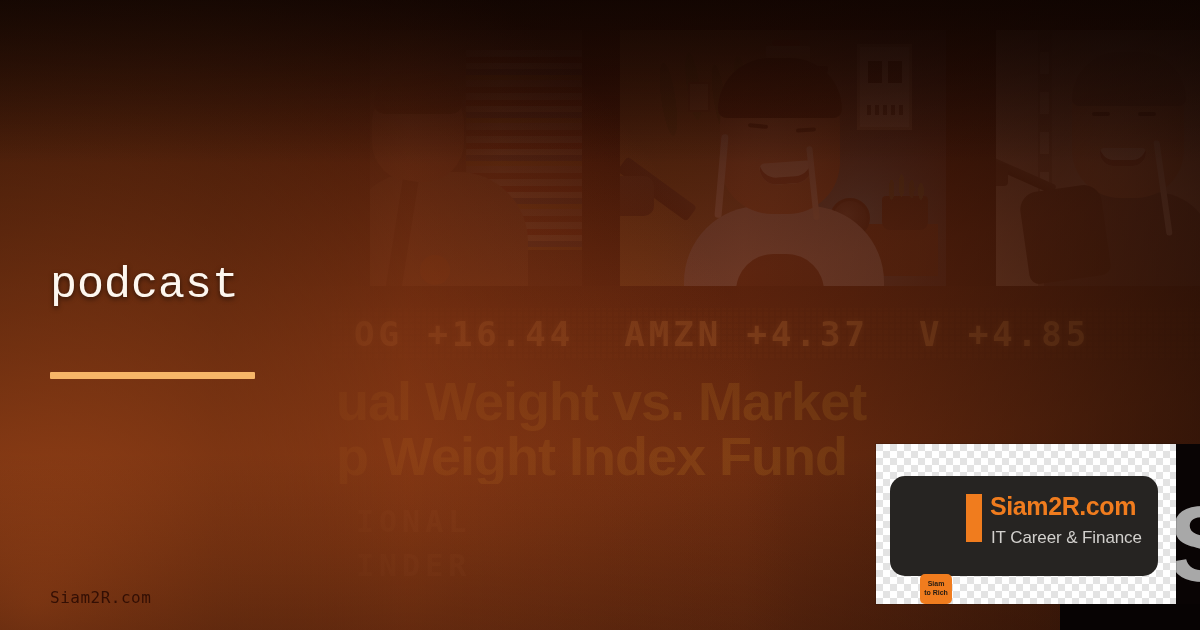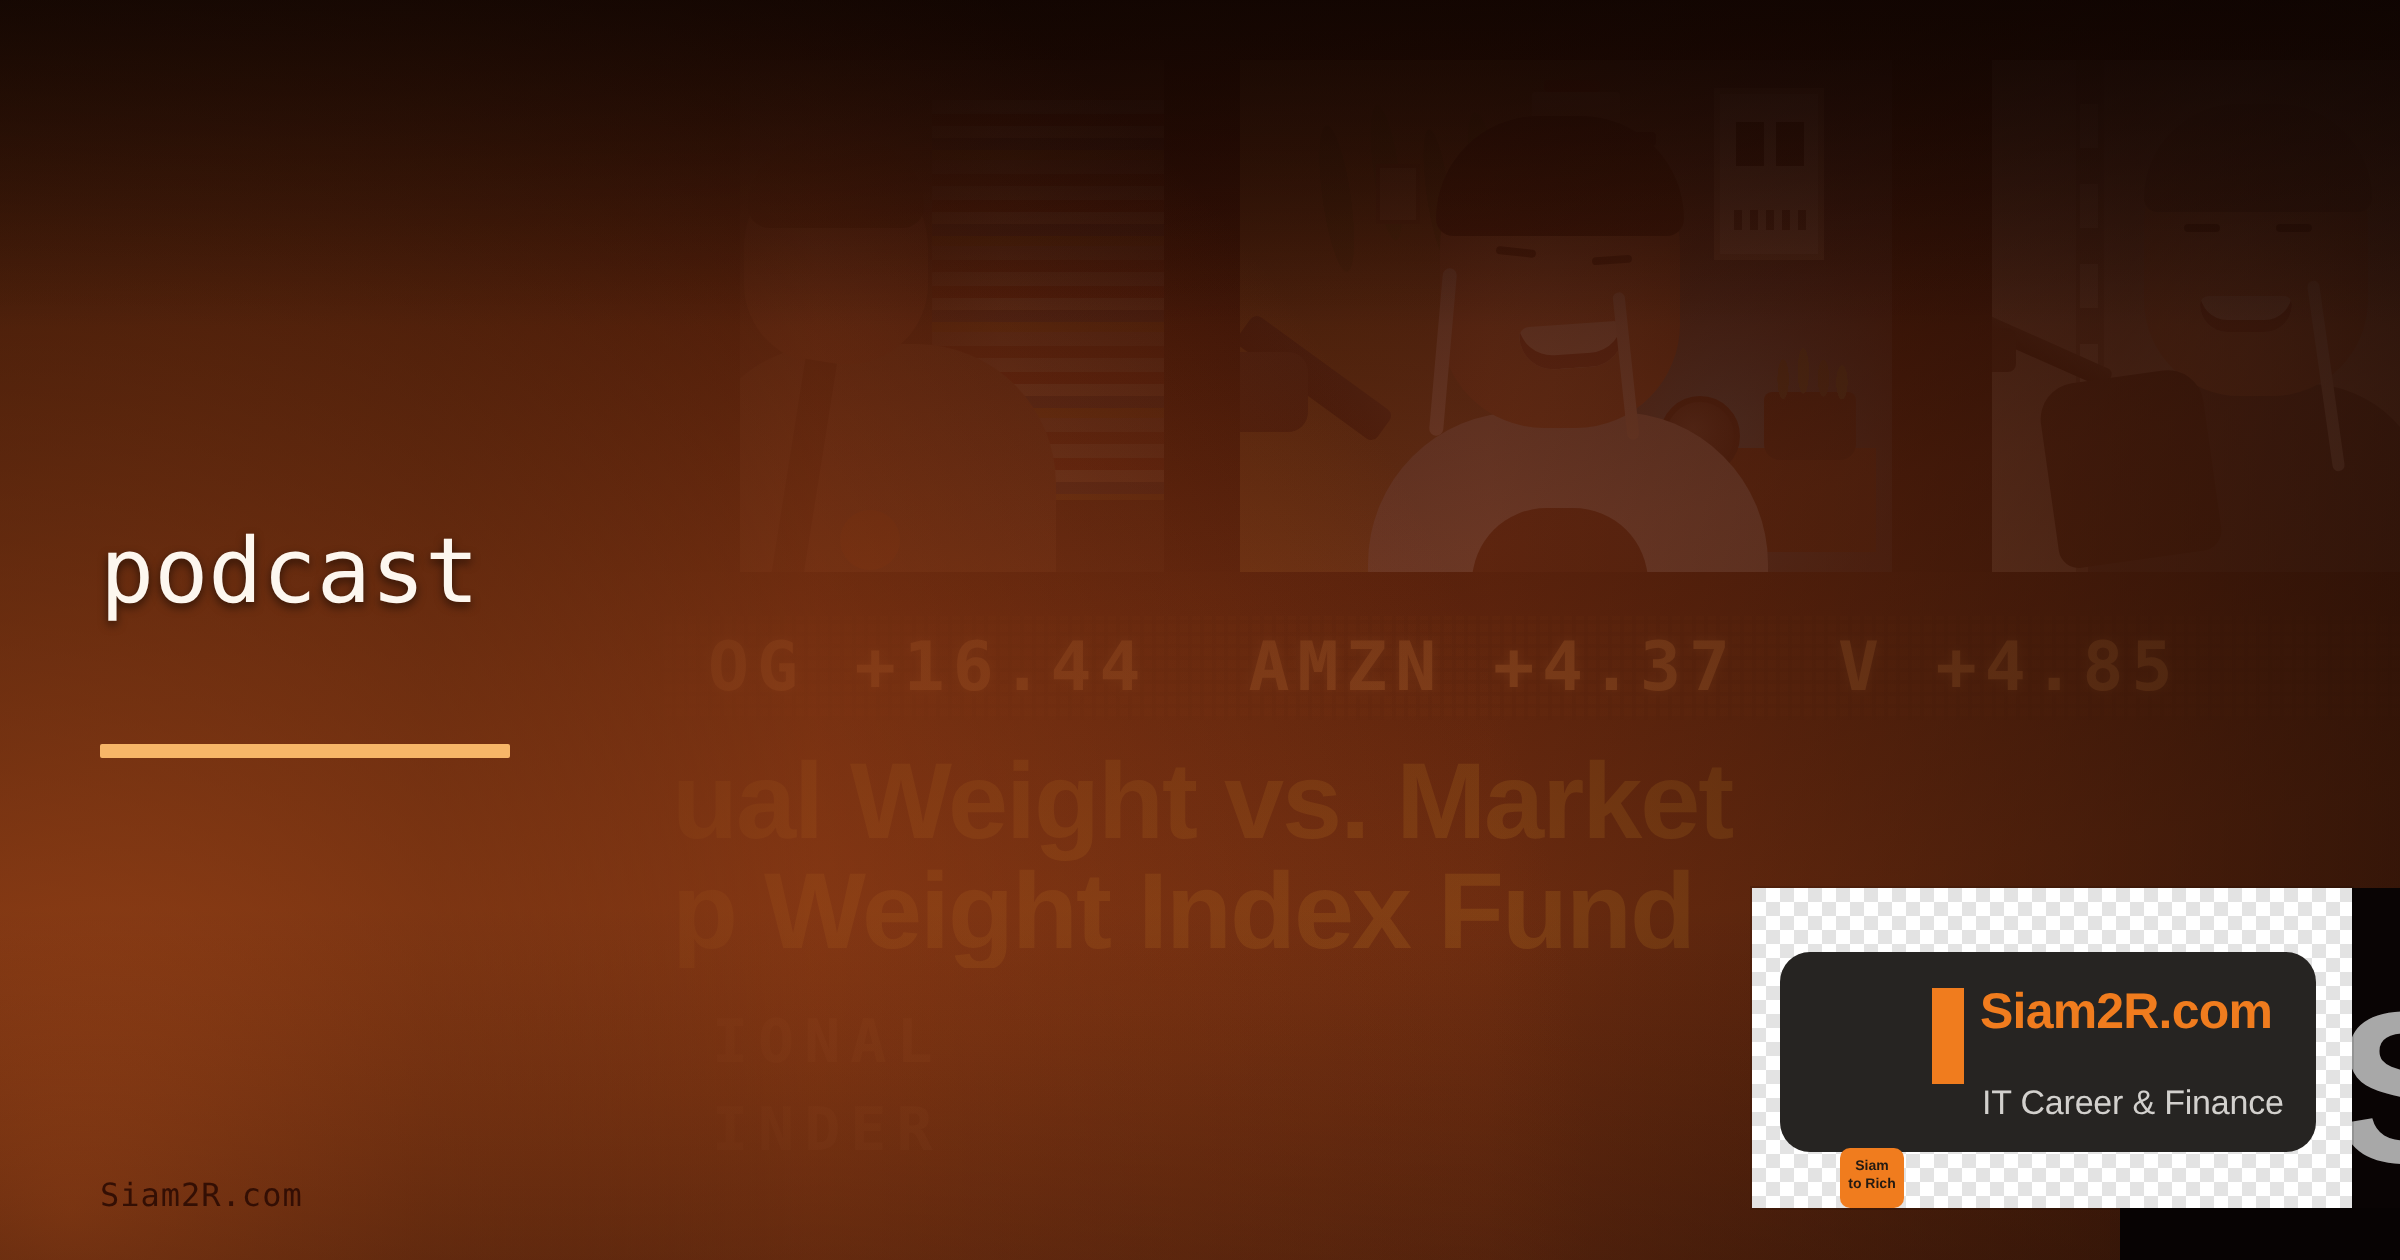"podcast" .headline .l2 { font-family: none -> Liberation Mono, monospace }
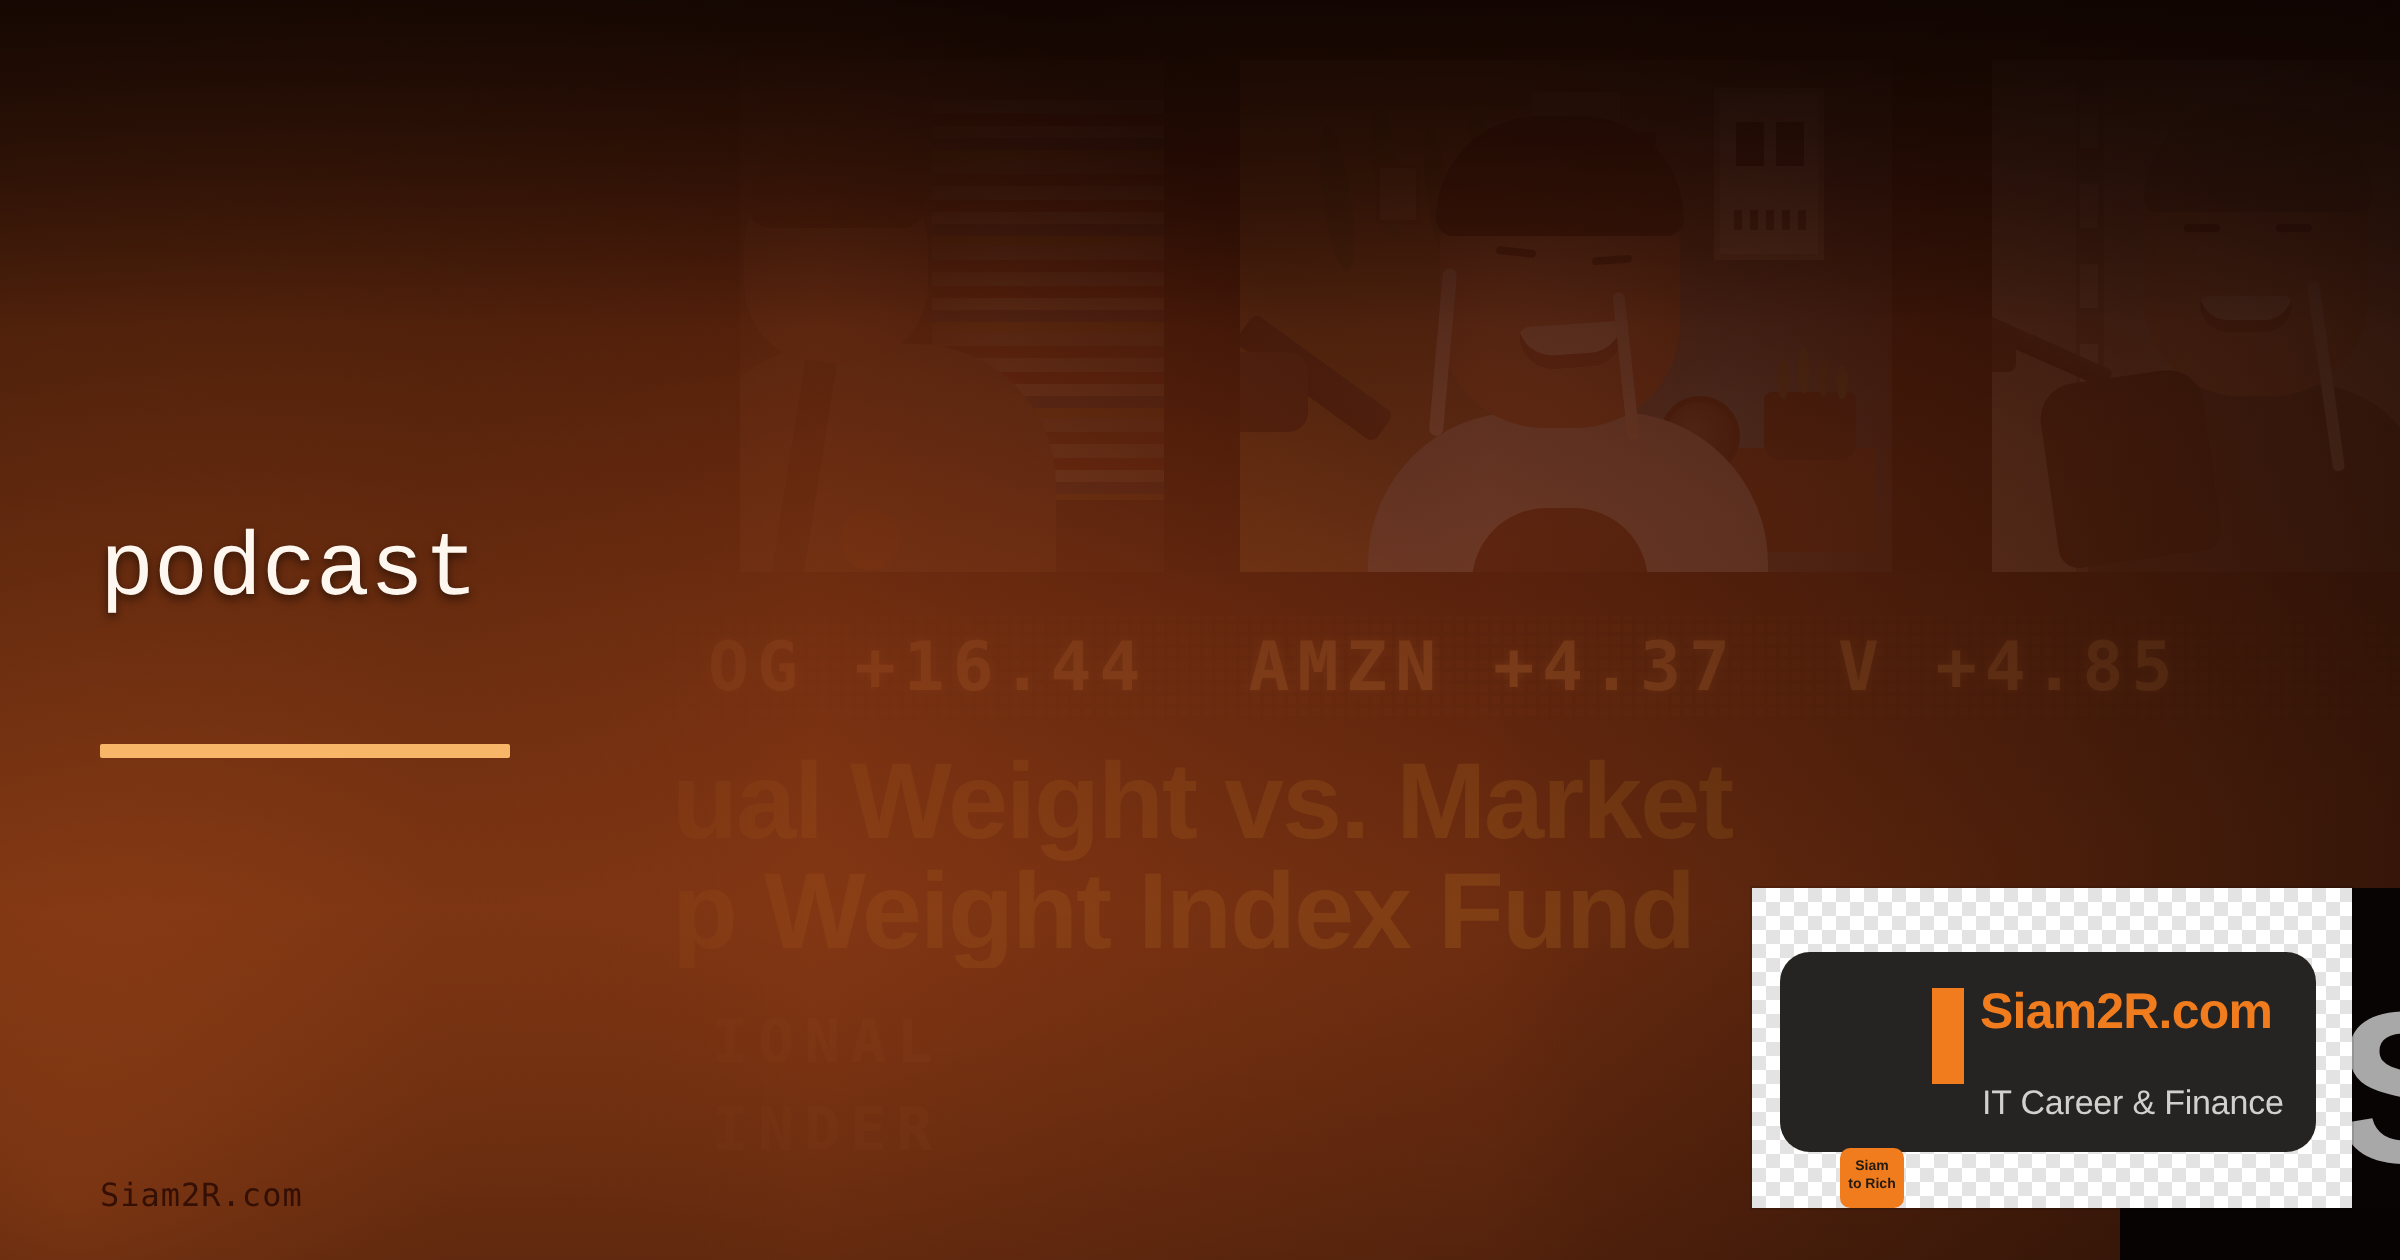"IT Career & Finance" .logo-sub { top: 66px -> 52px }
